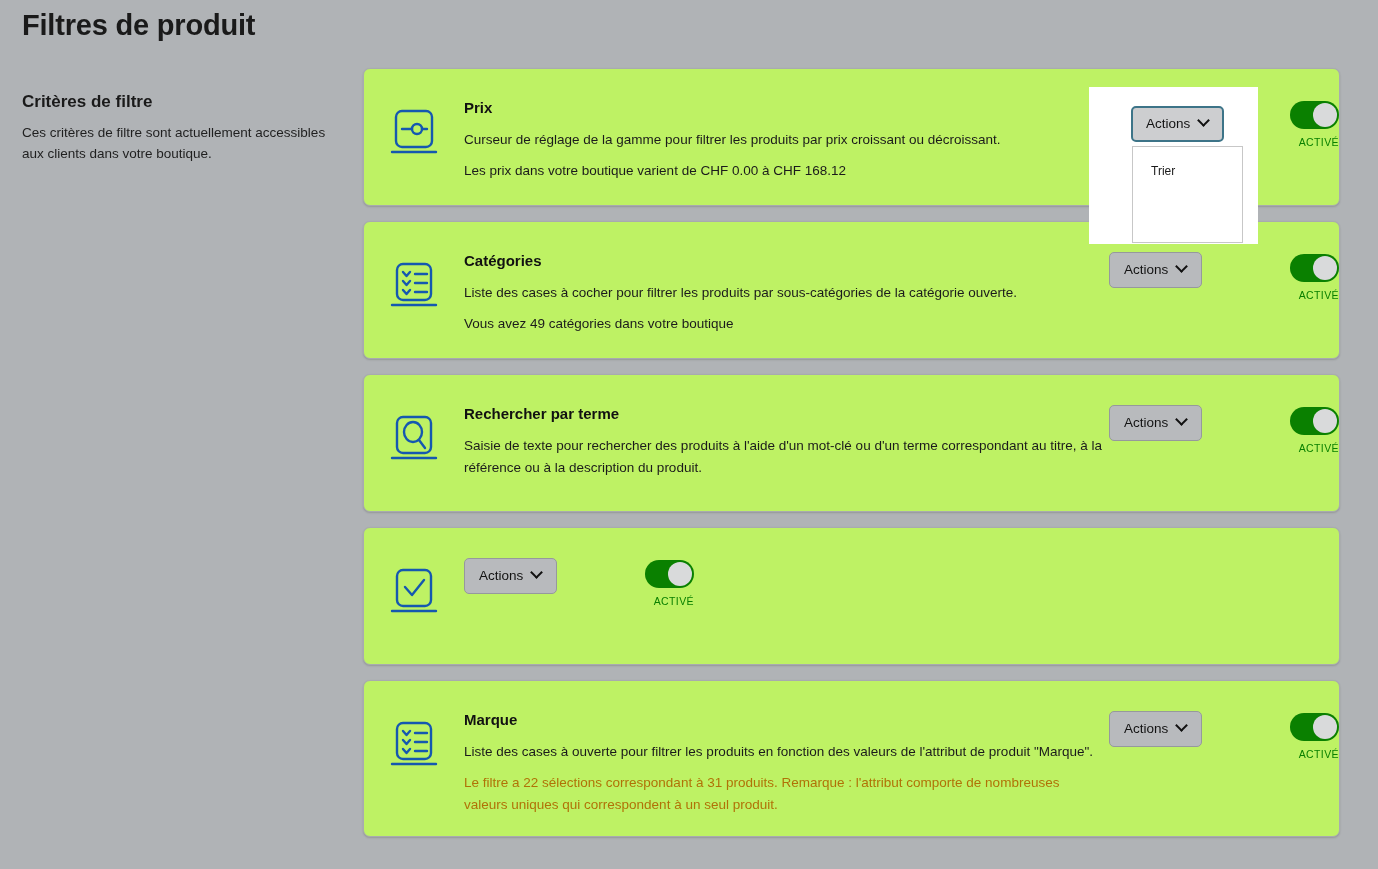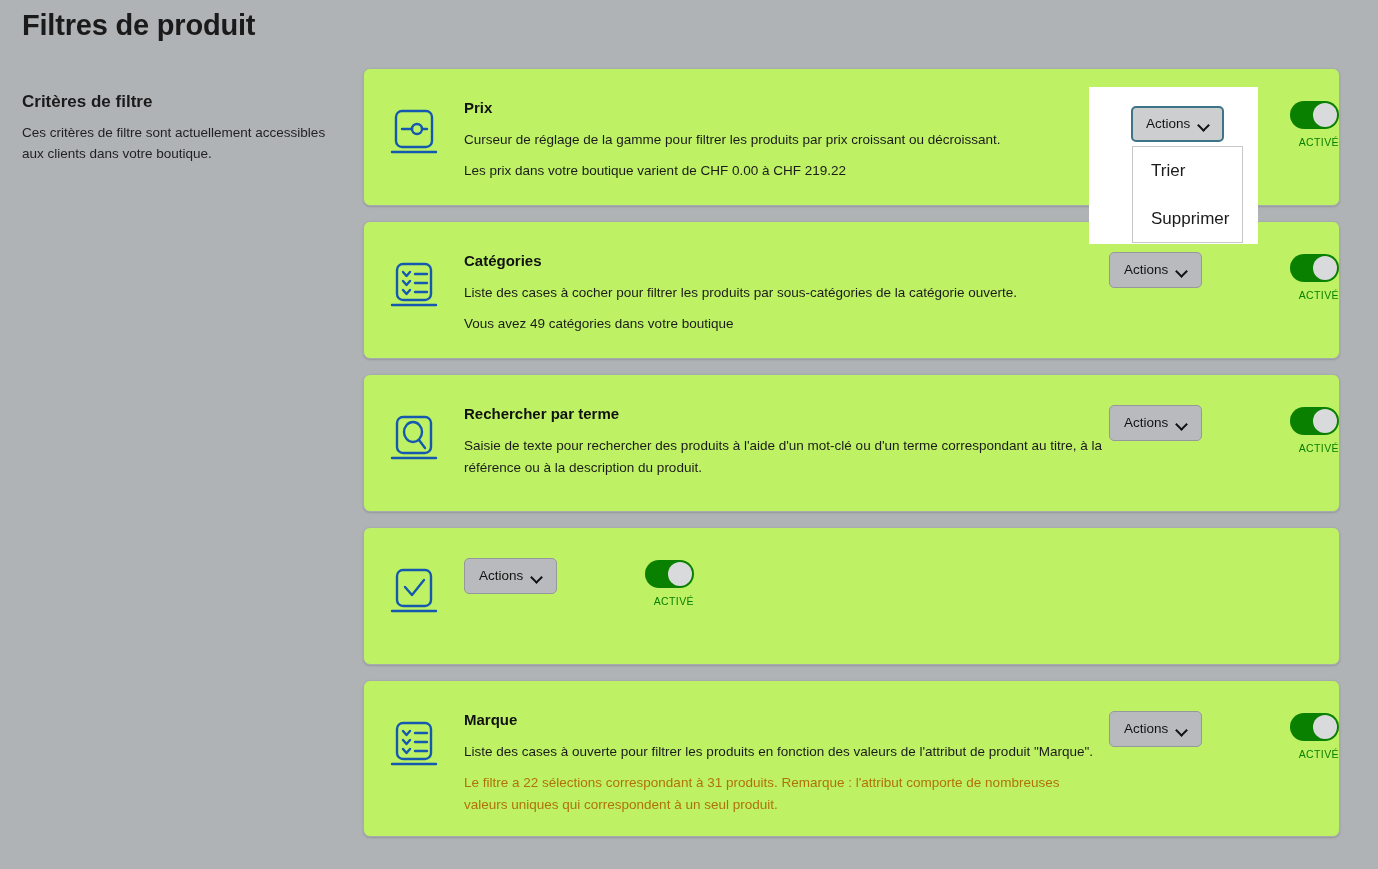"Actions" .actions-btn { align-items: center -> flex-start }
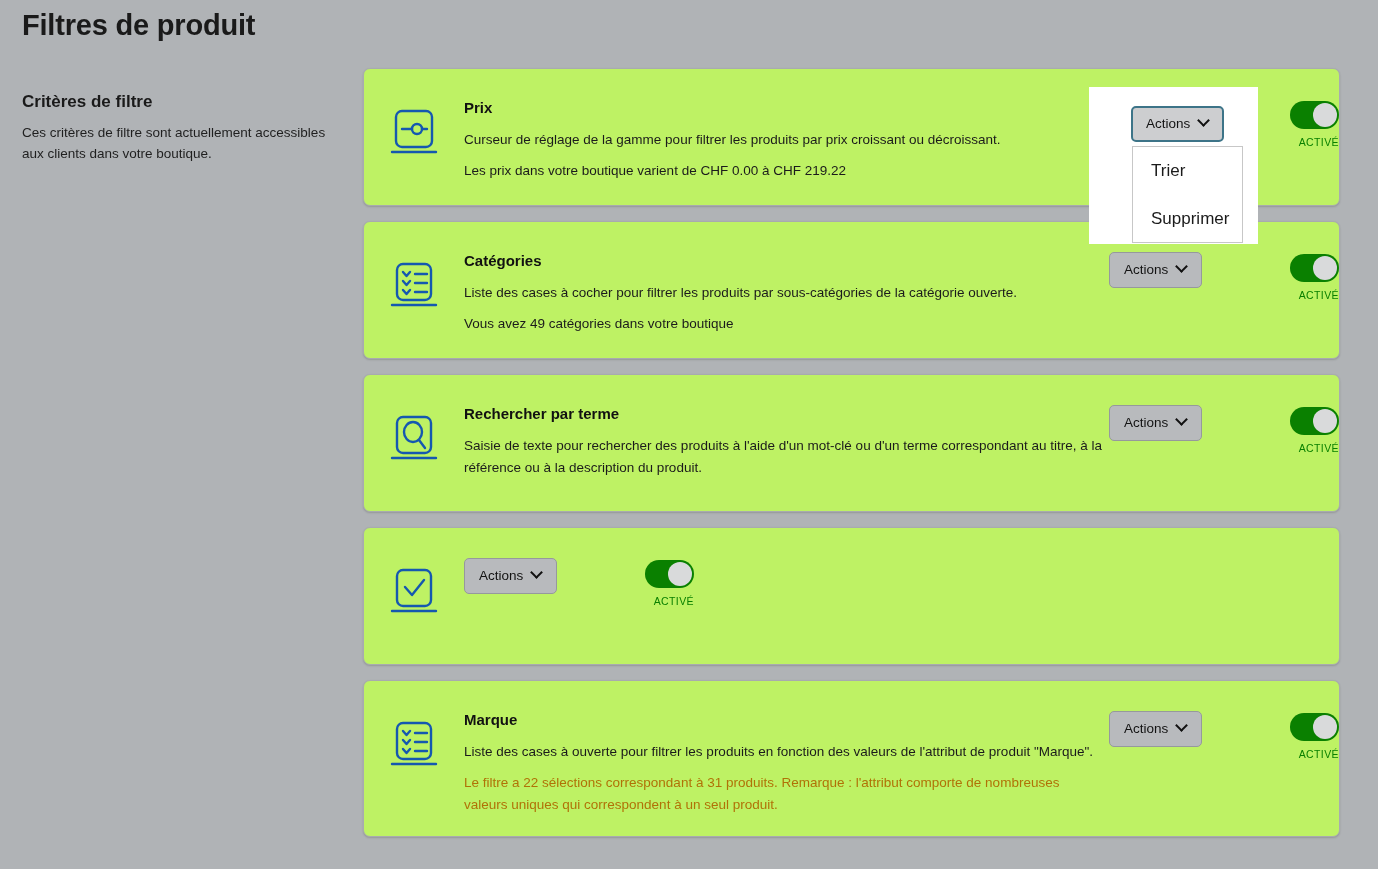"Les prix dans votre boutique" div.card-meta { text: 219.22 -> 168.12 }
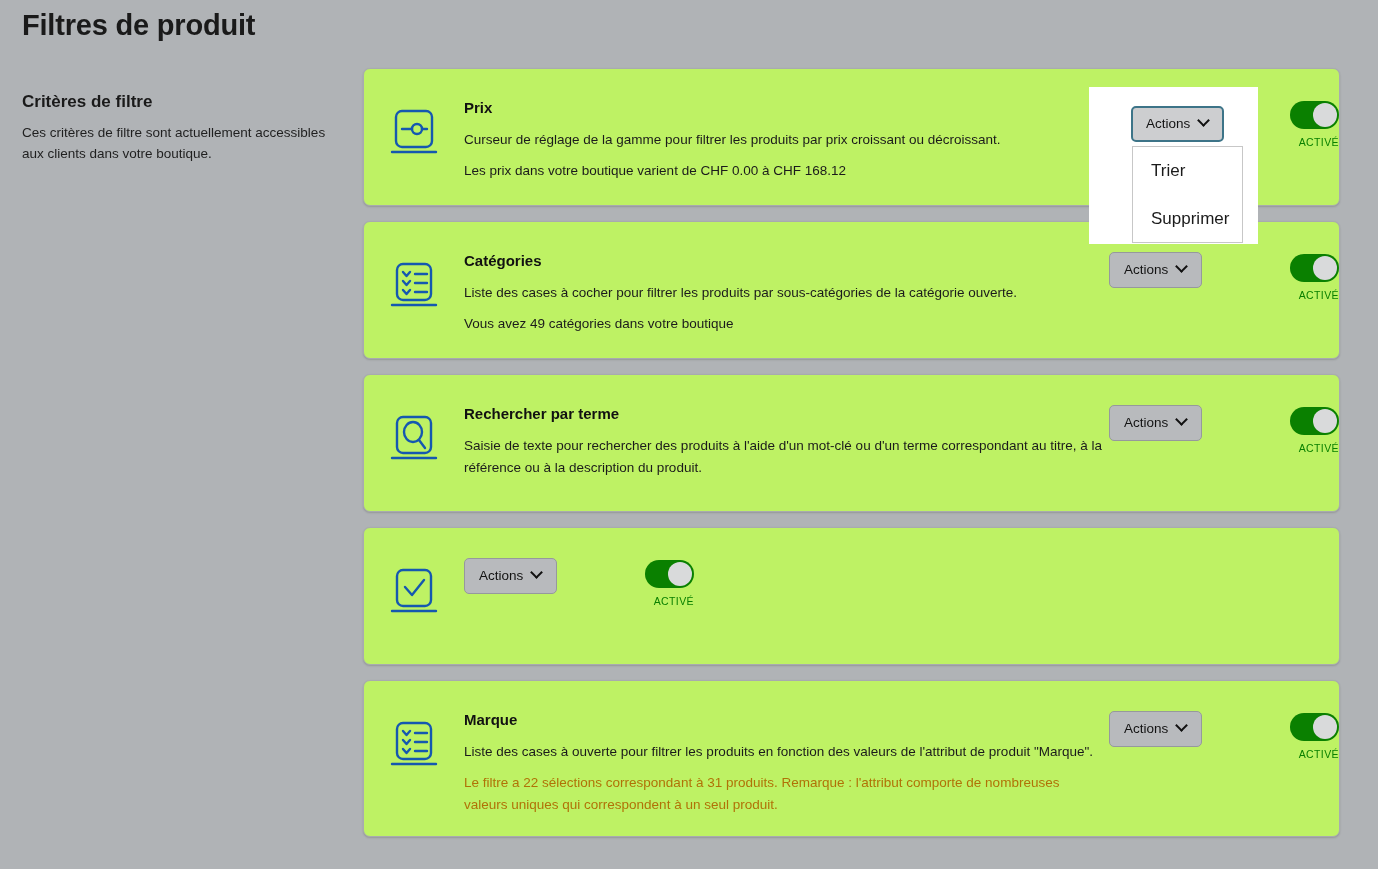"Trier" .dropdown-item { font-size: 17px -> 12px }
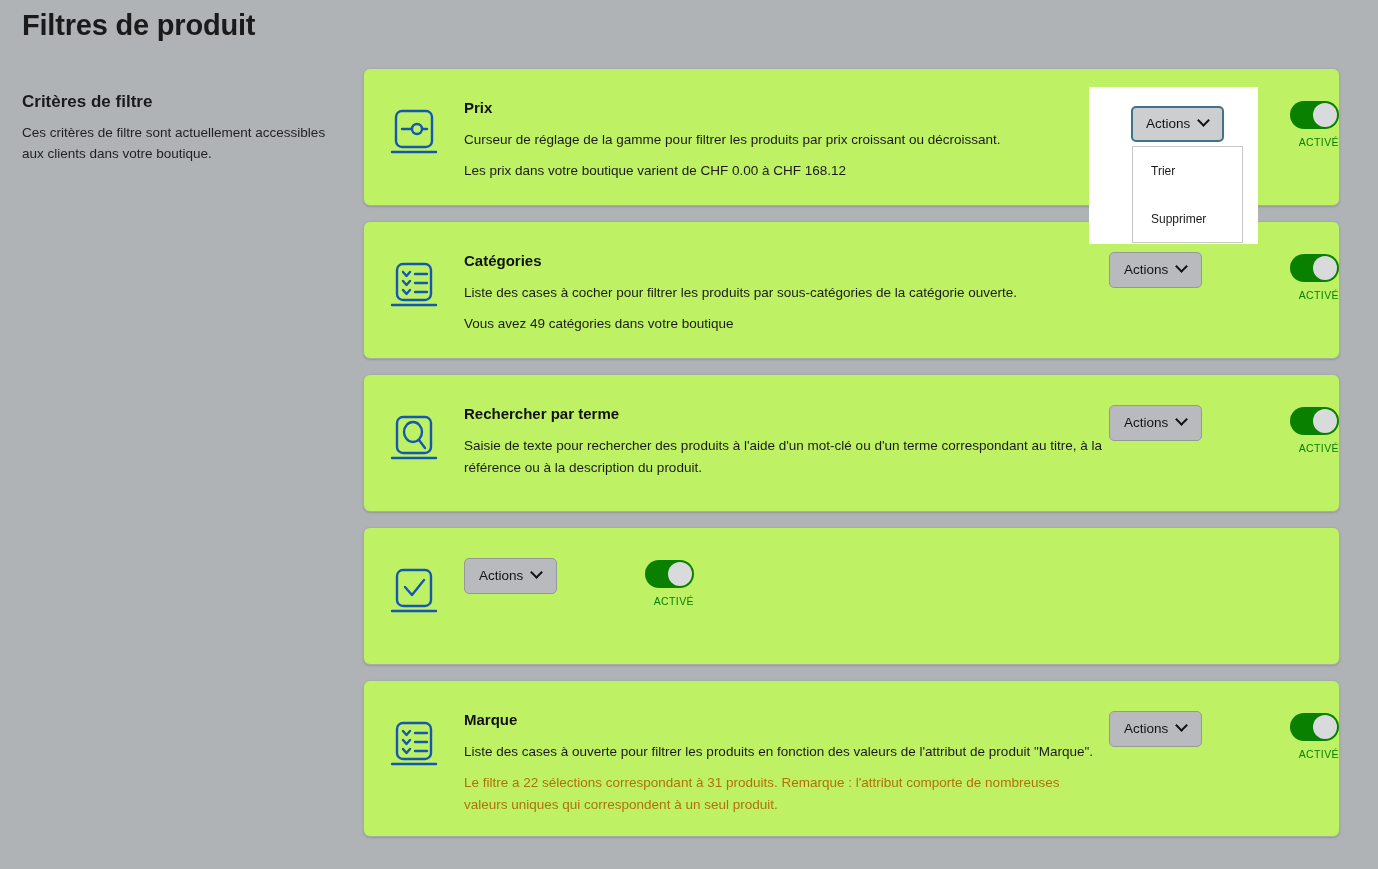"Supprimer" div.dropdown-item { html: <div>Supprimer</div> -> none }
